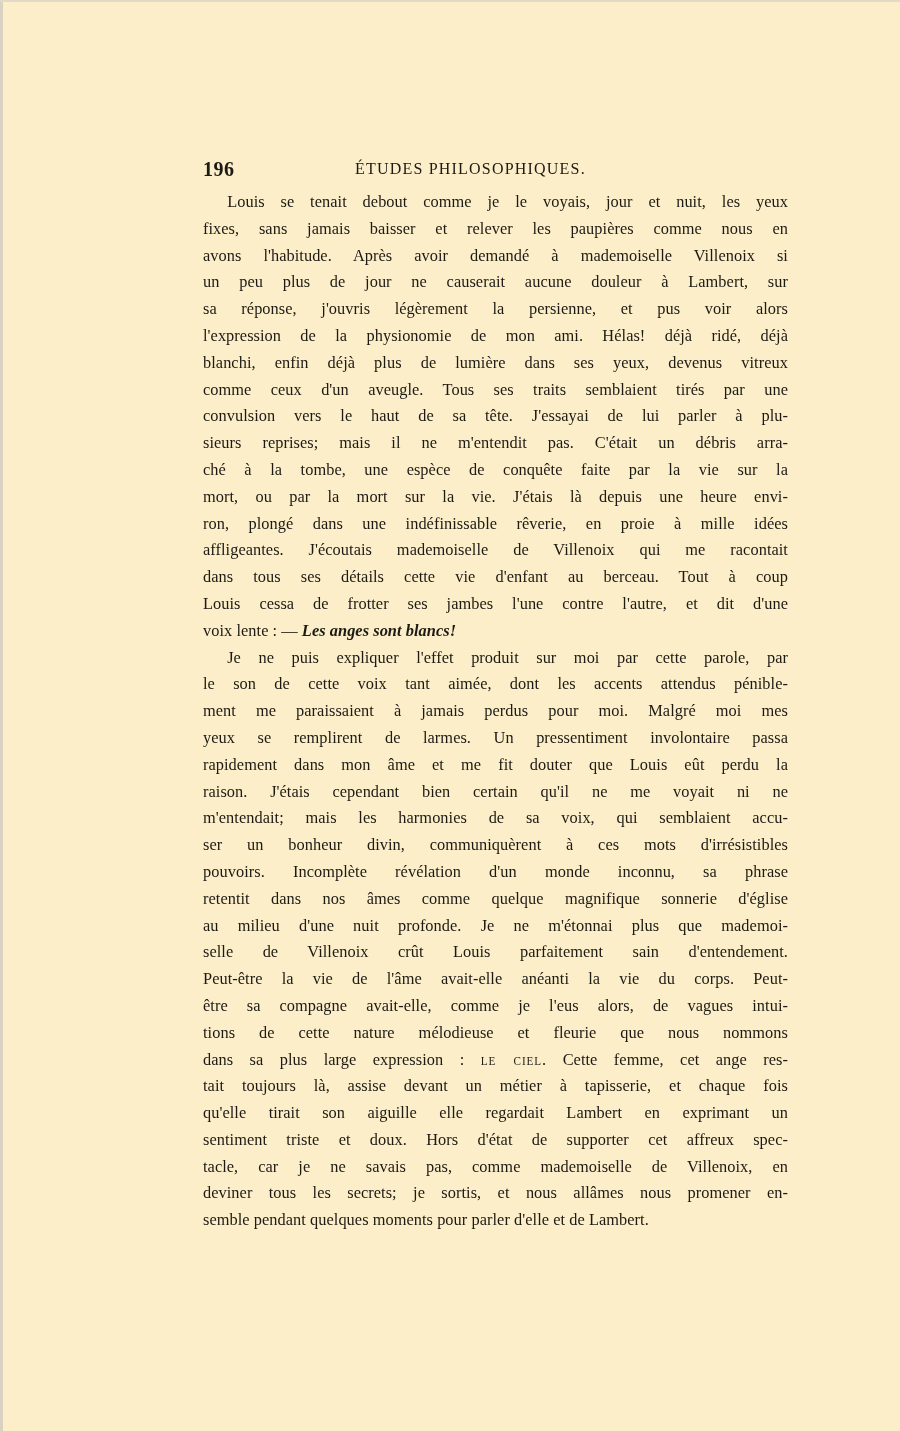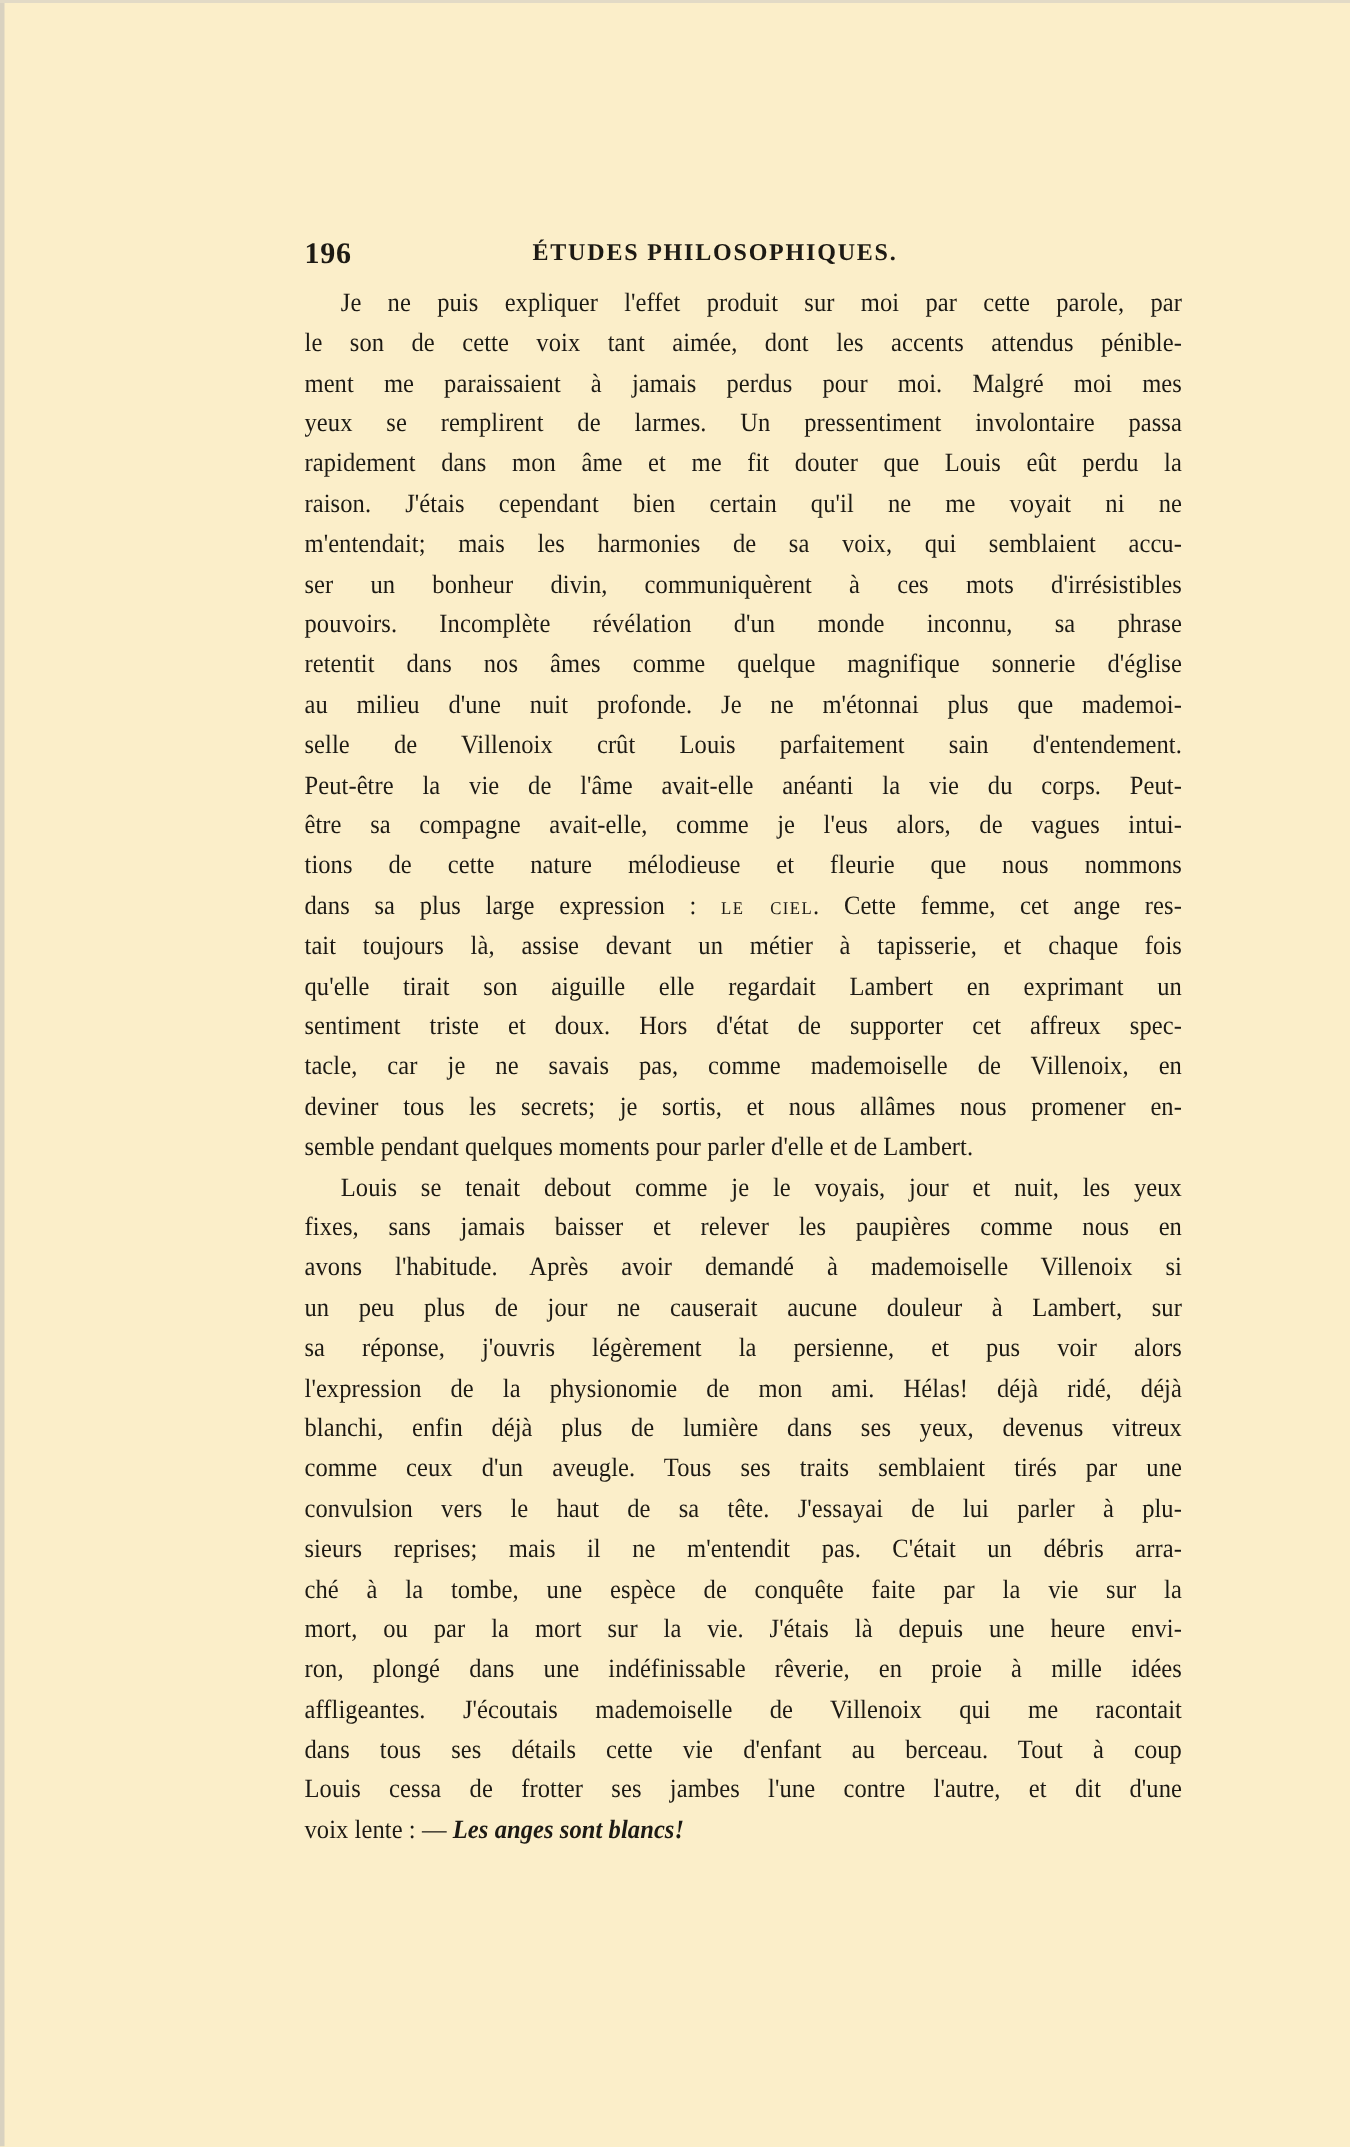"ÉTUDES PHILOSOPHIQUES." .running-title { font-weight: bold -> normal }
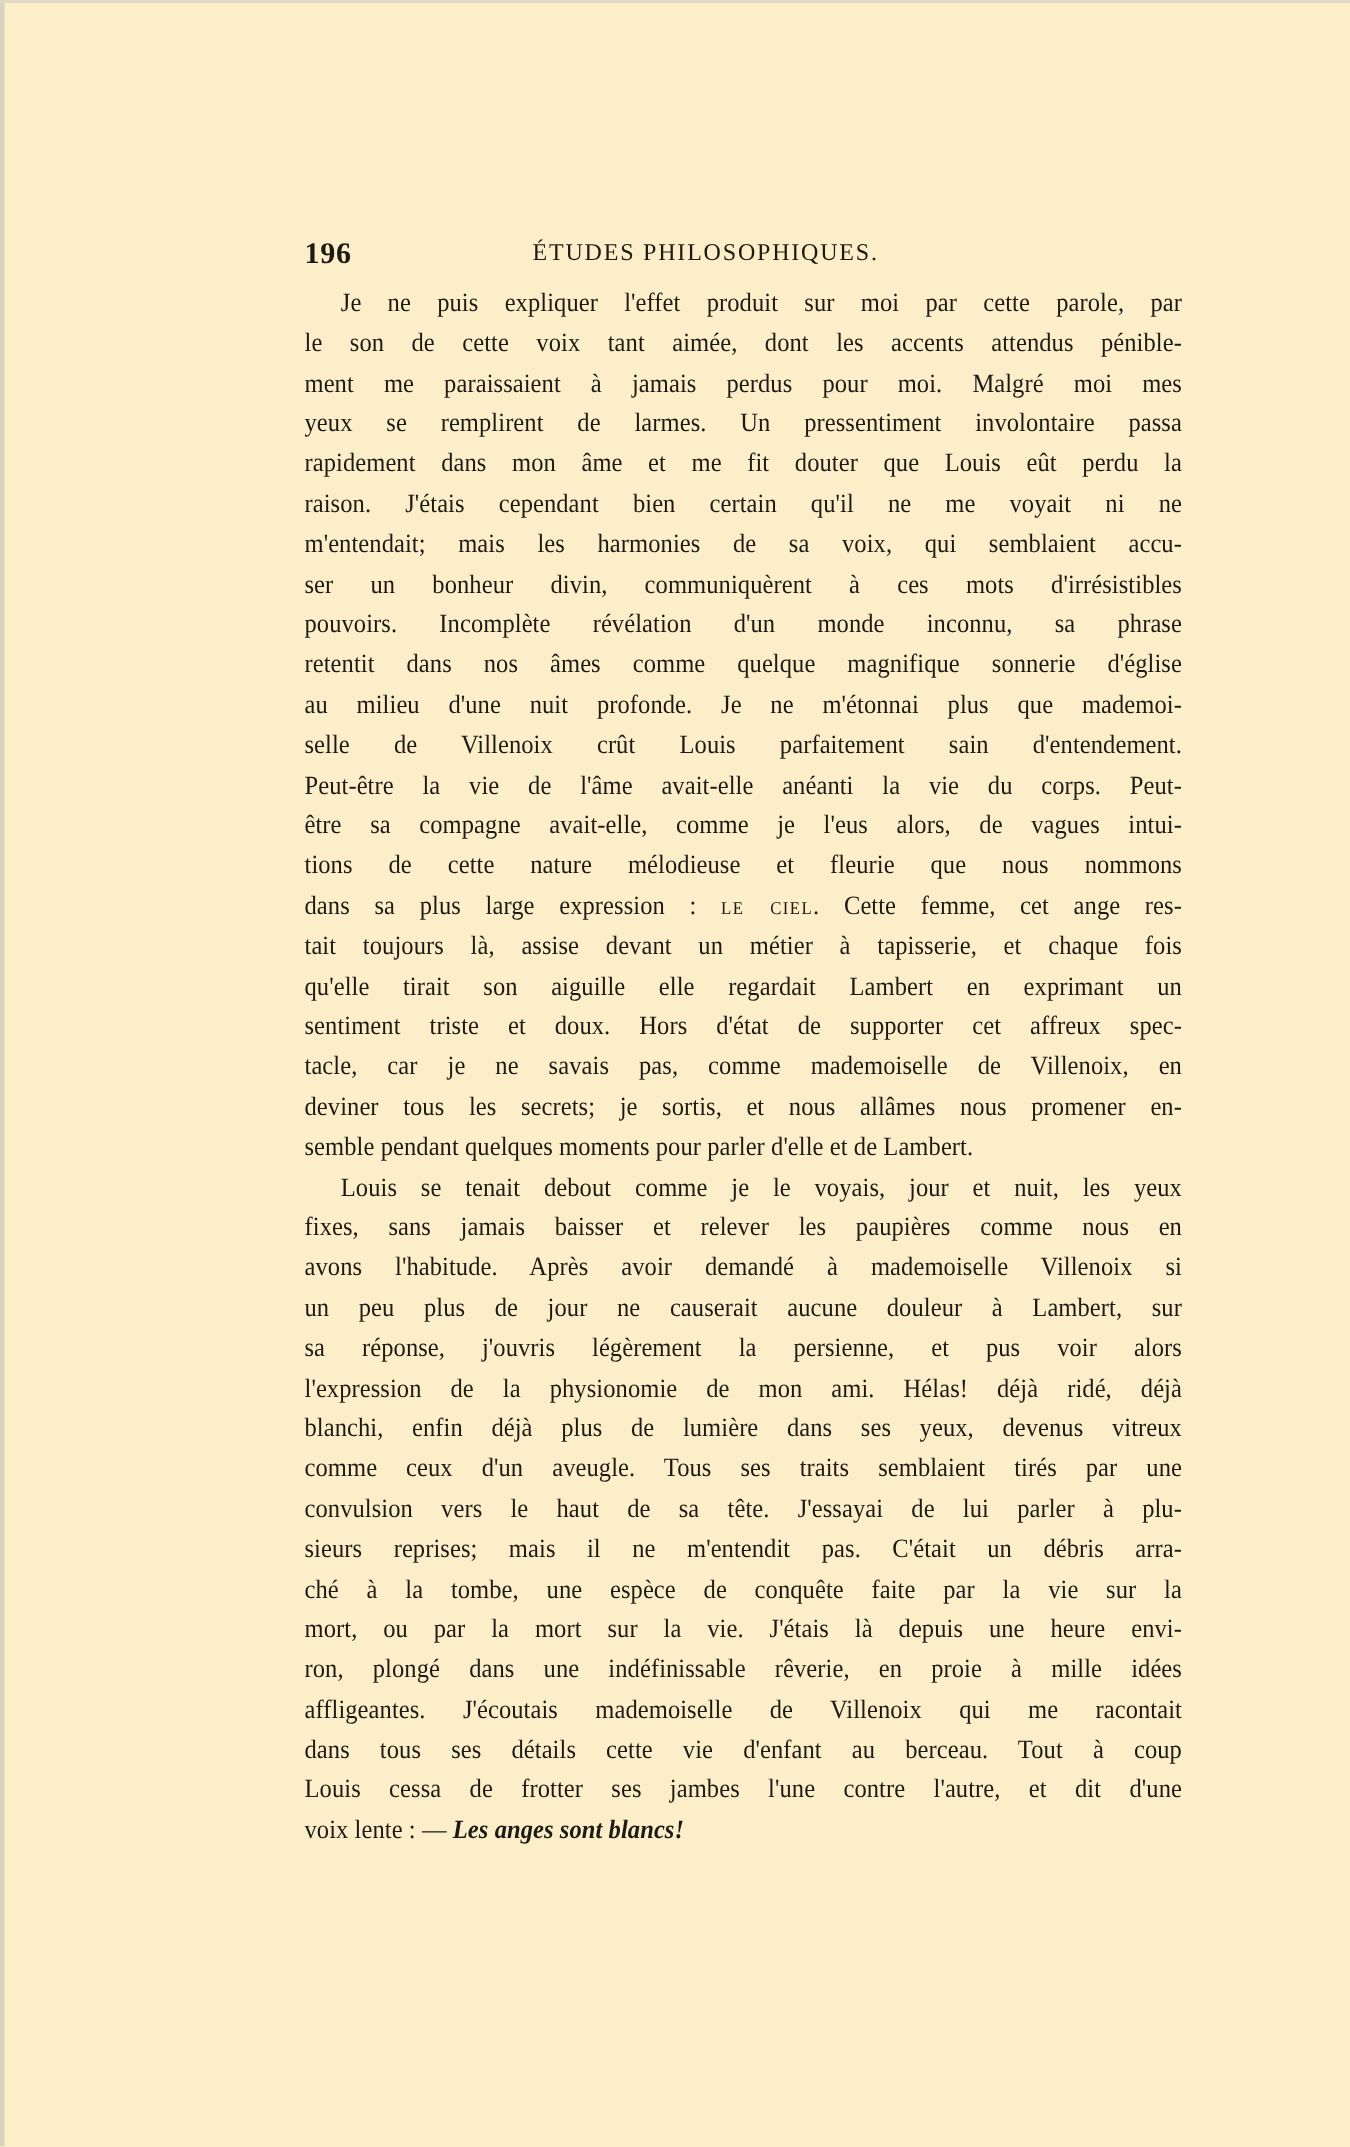"Je ne puis expliquer l'effet" div { order: before "Louis se tenait debout comme" -> after "Louis se tenait debout comme" }
